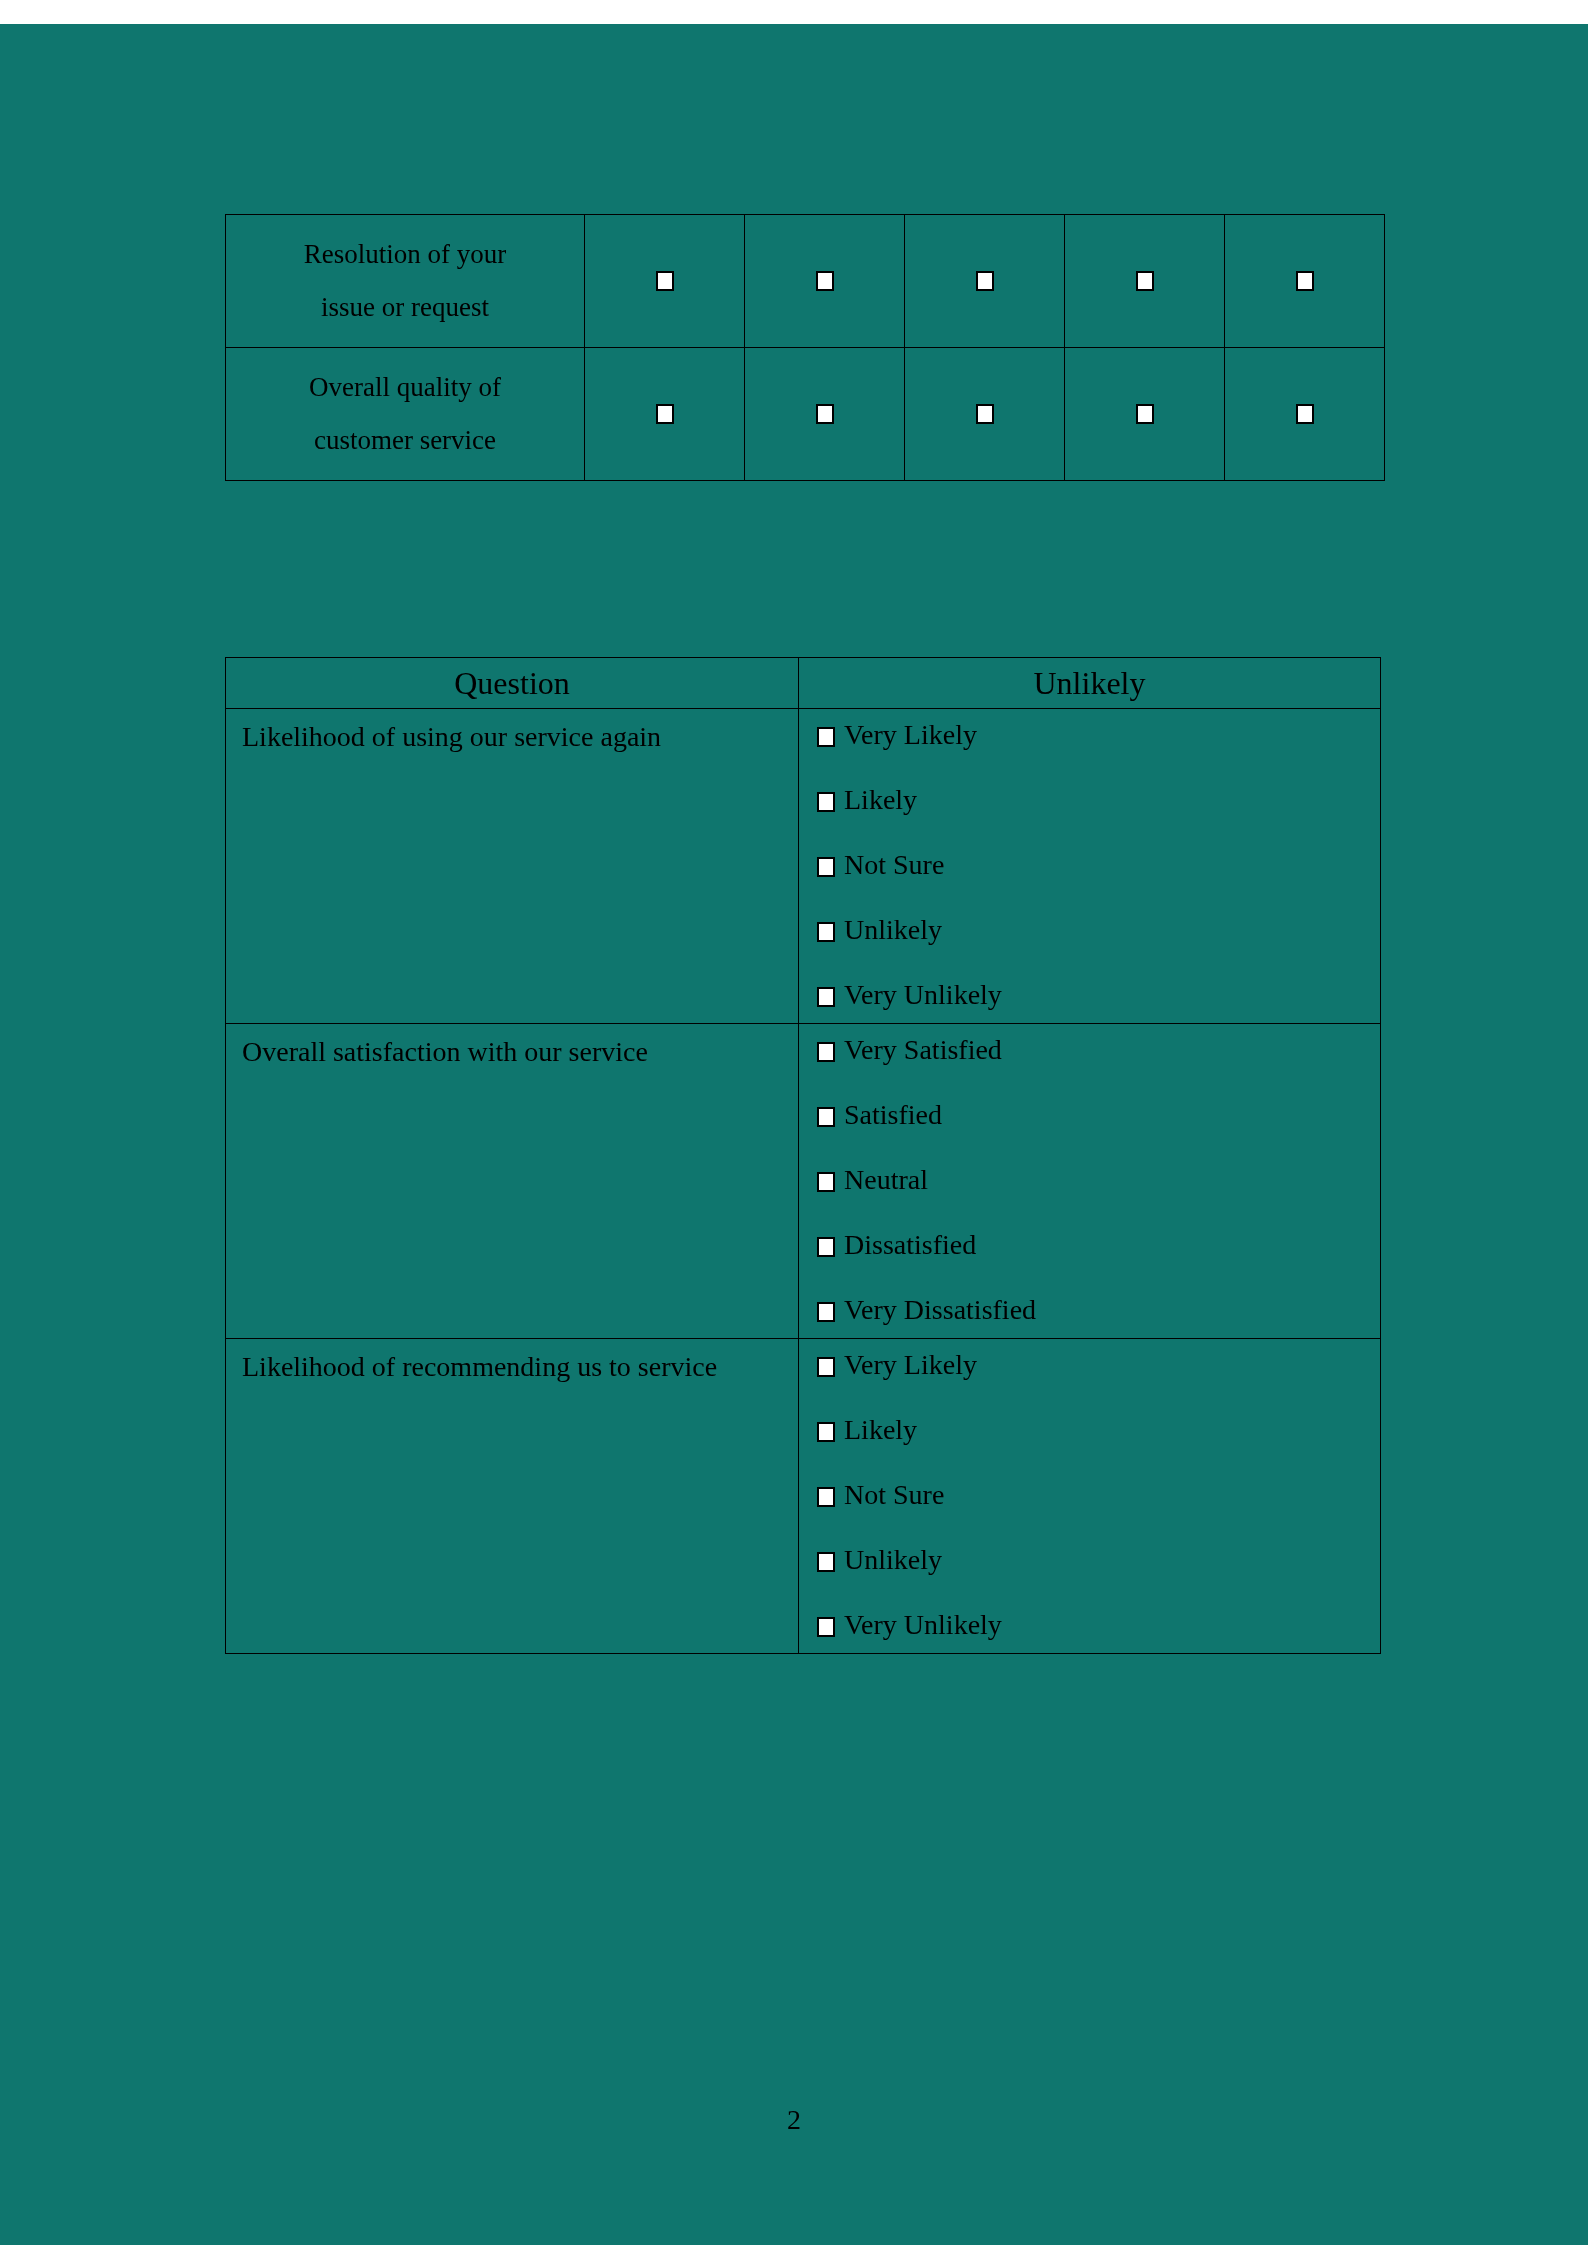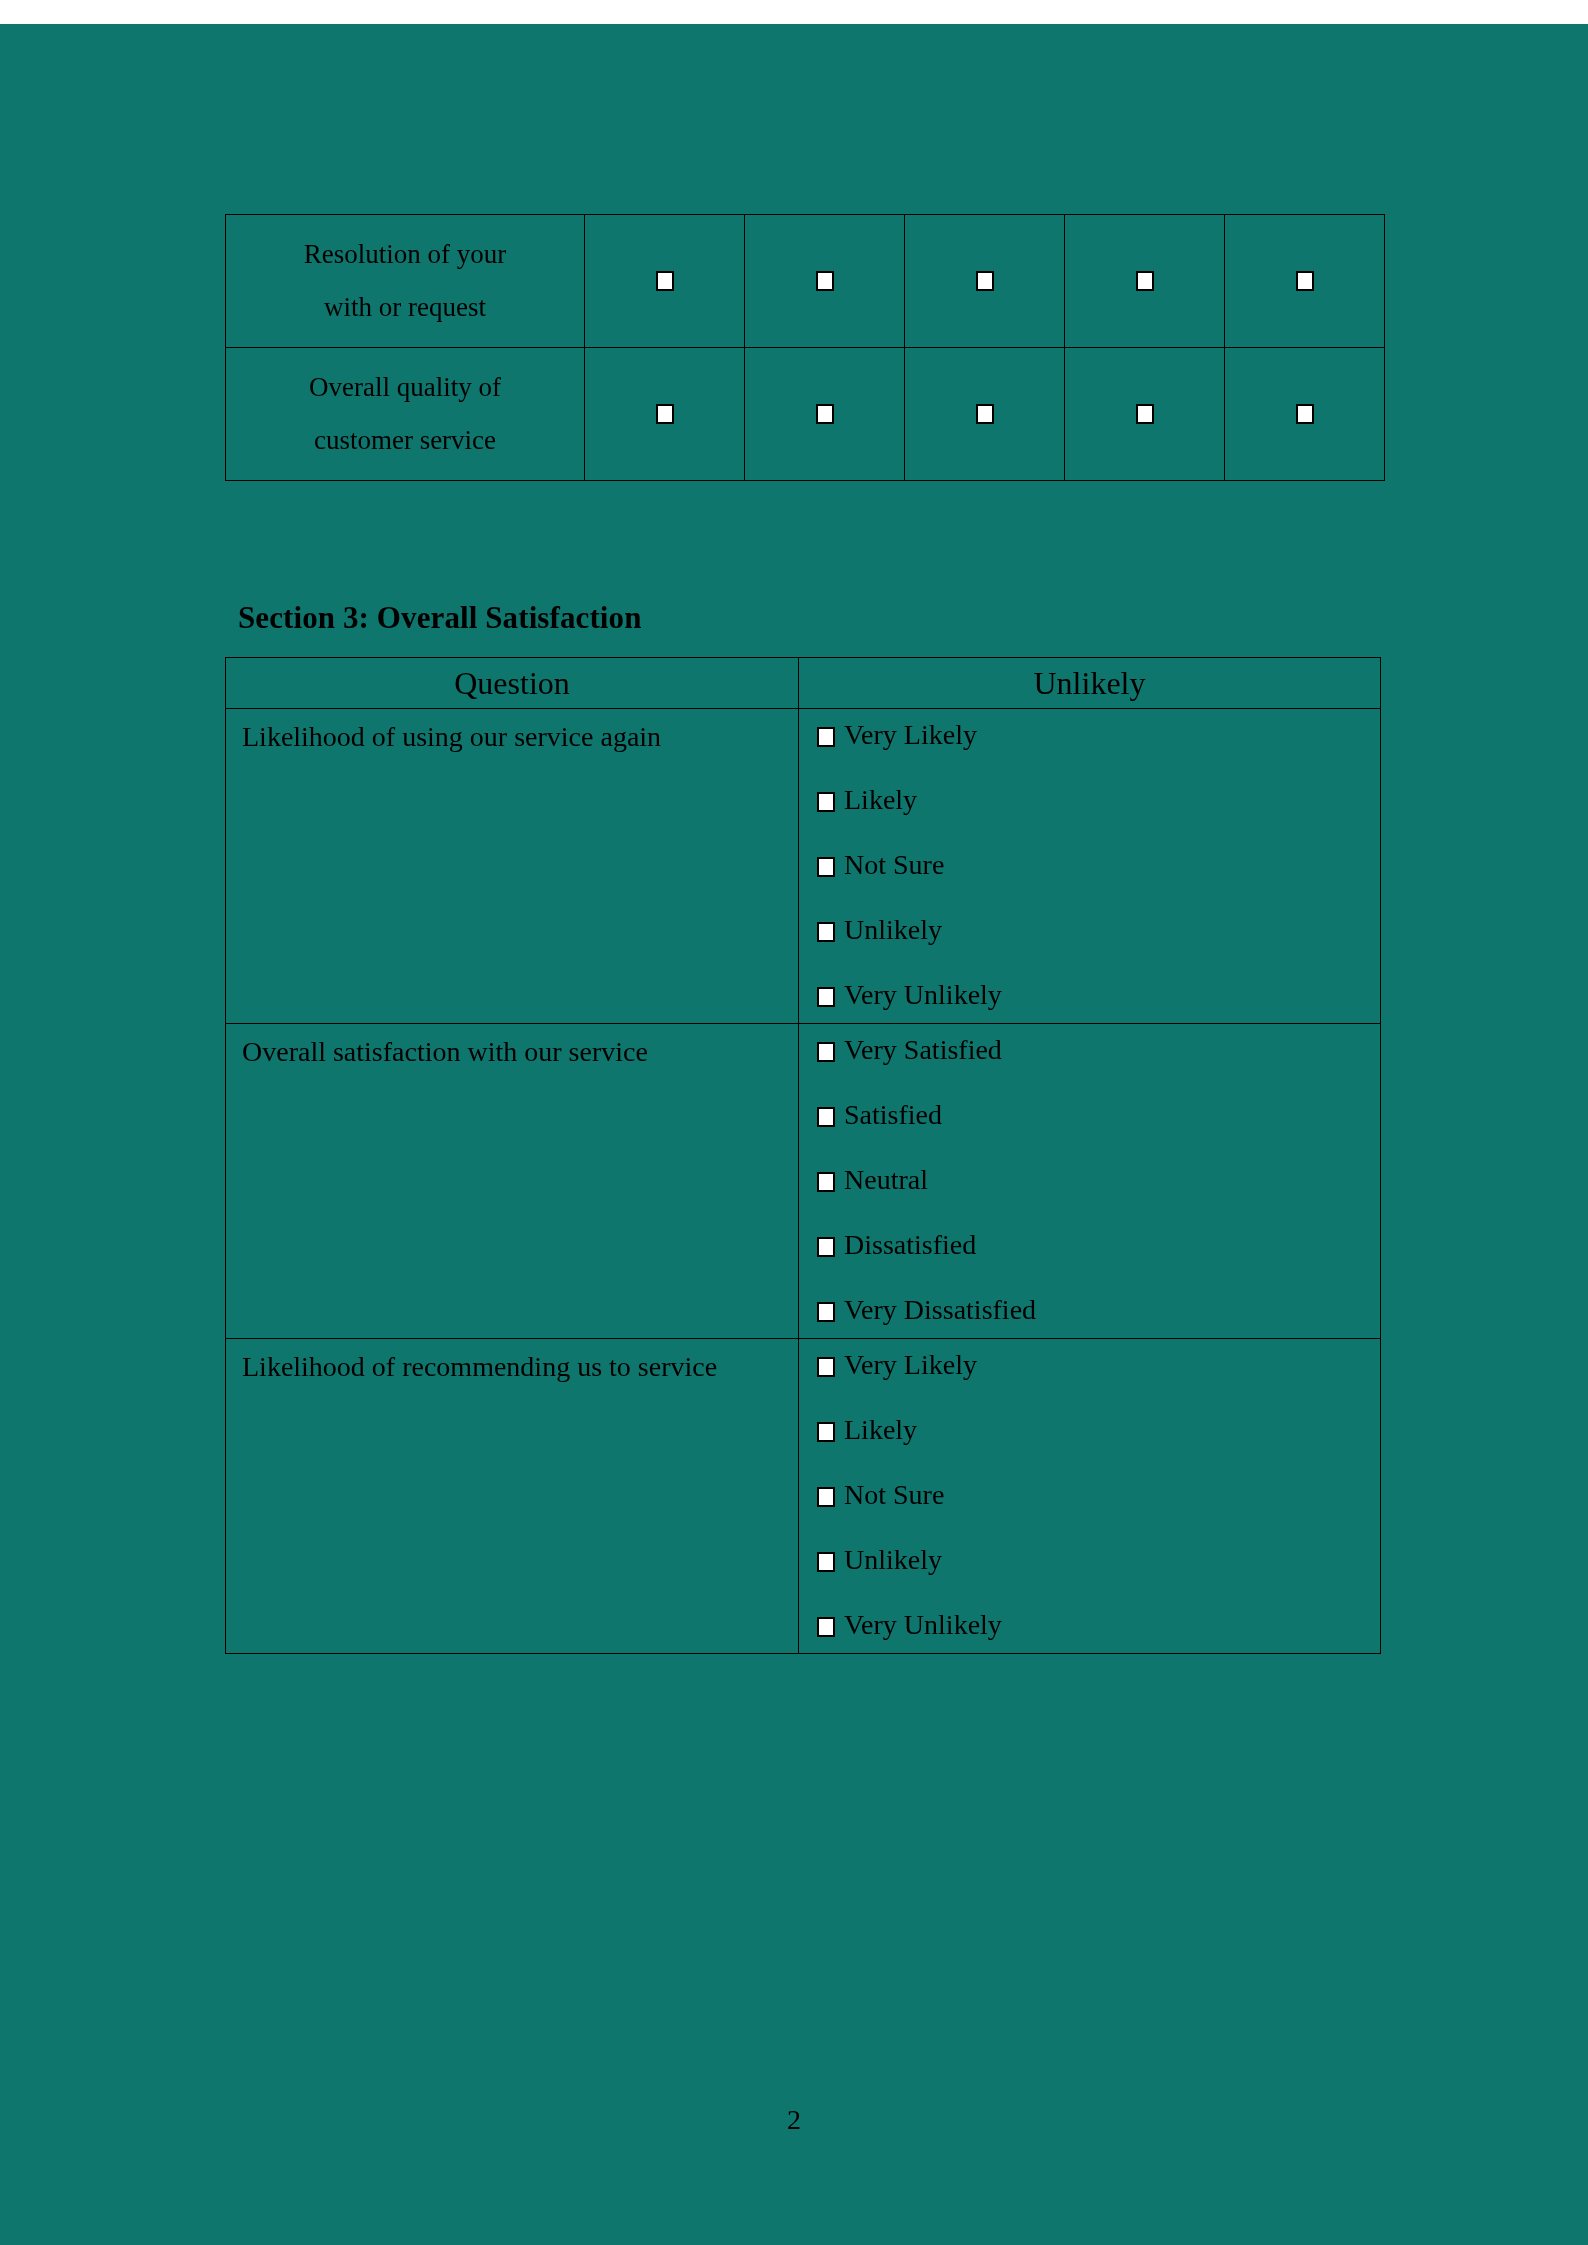"with or request" div { text: with -> issue }
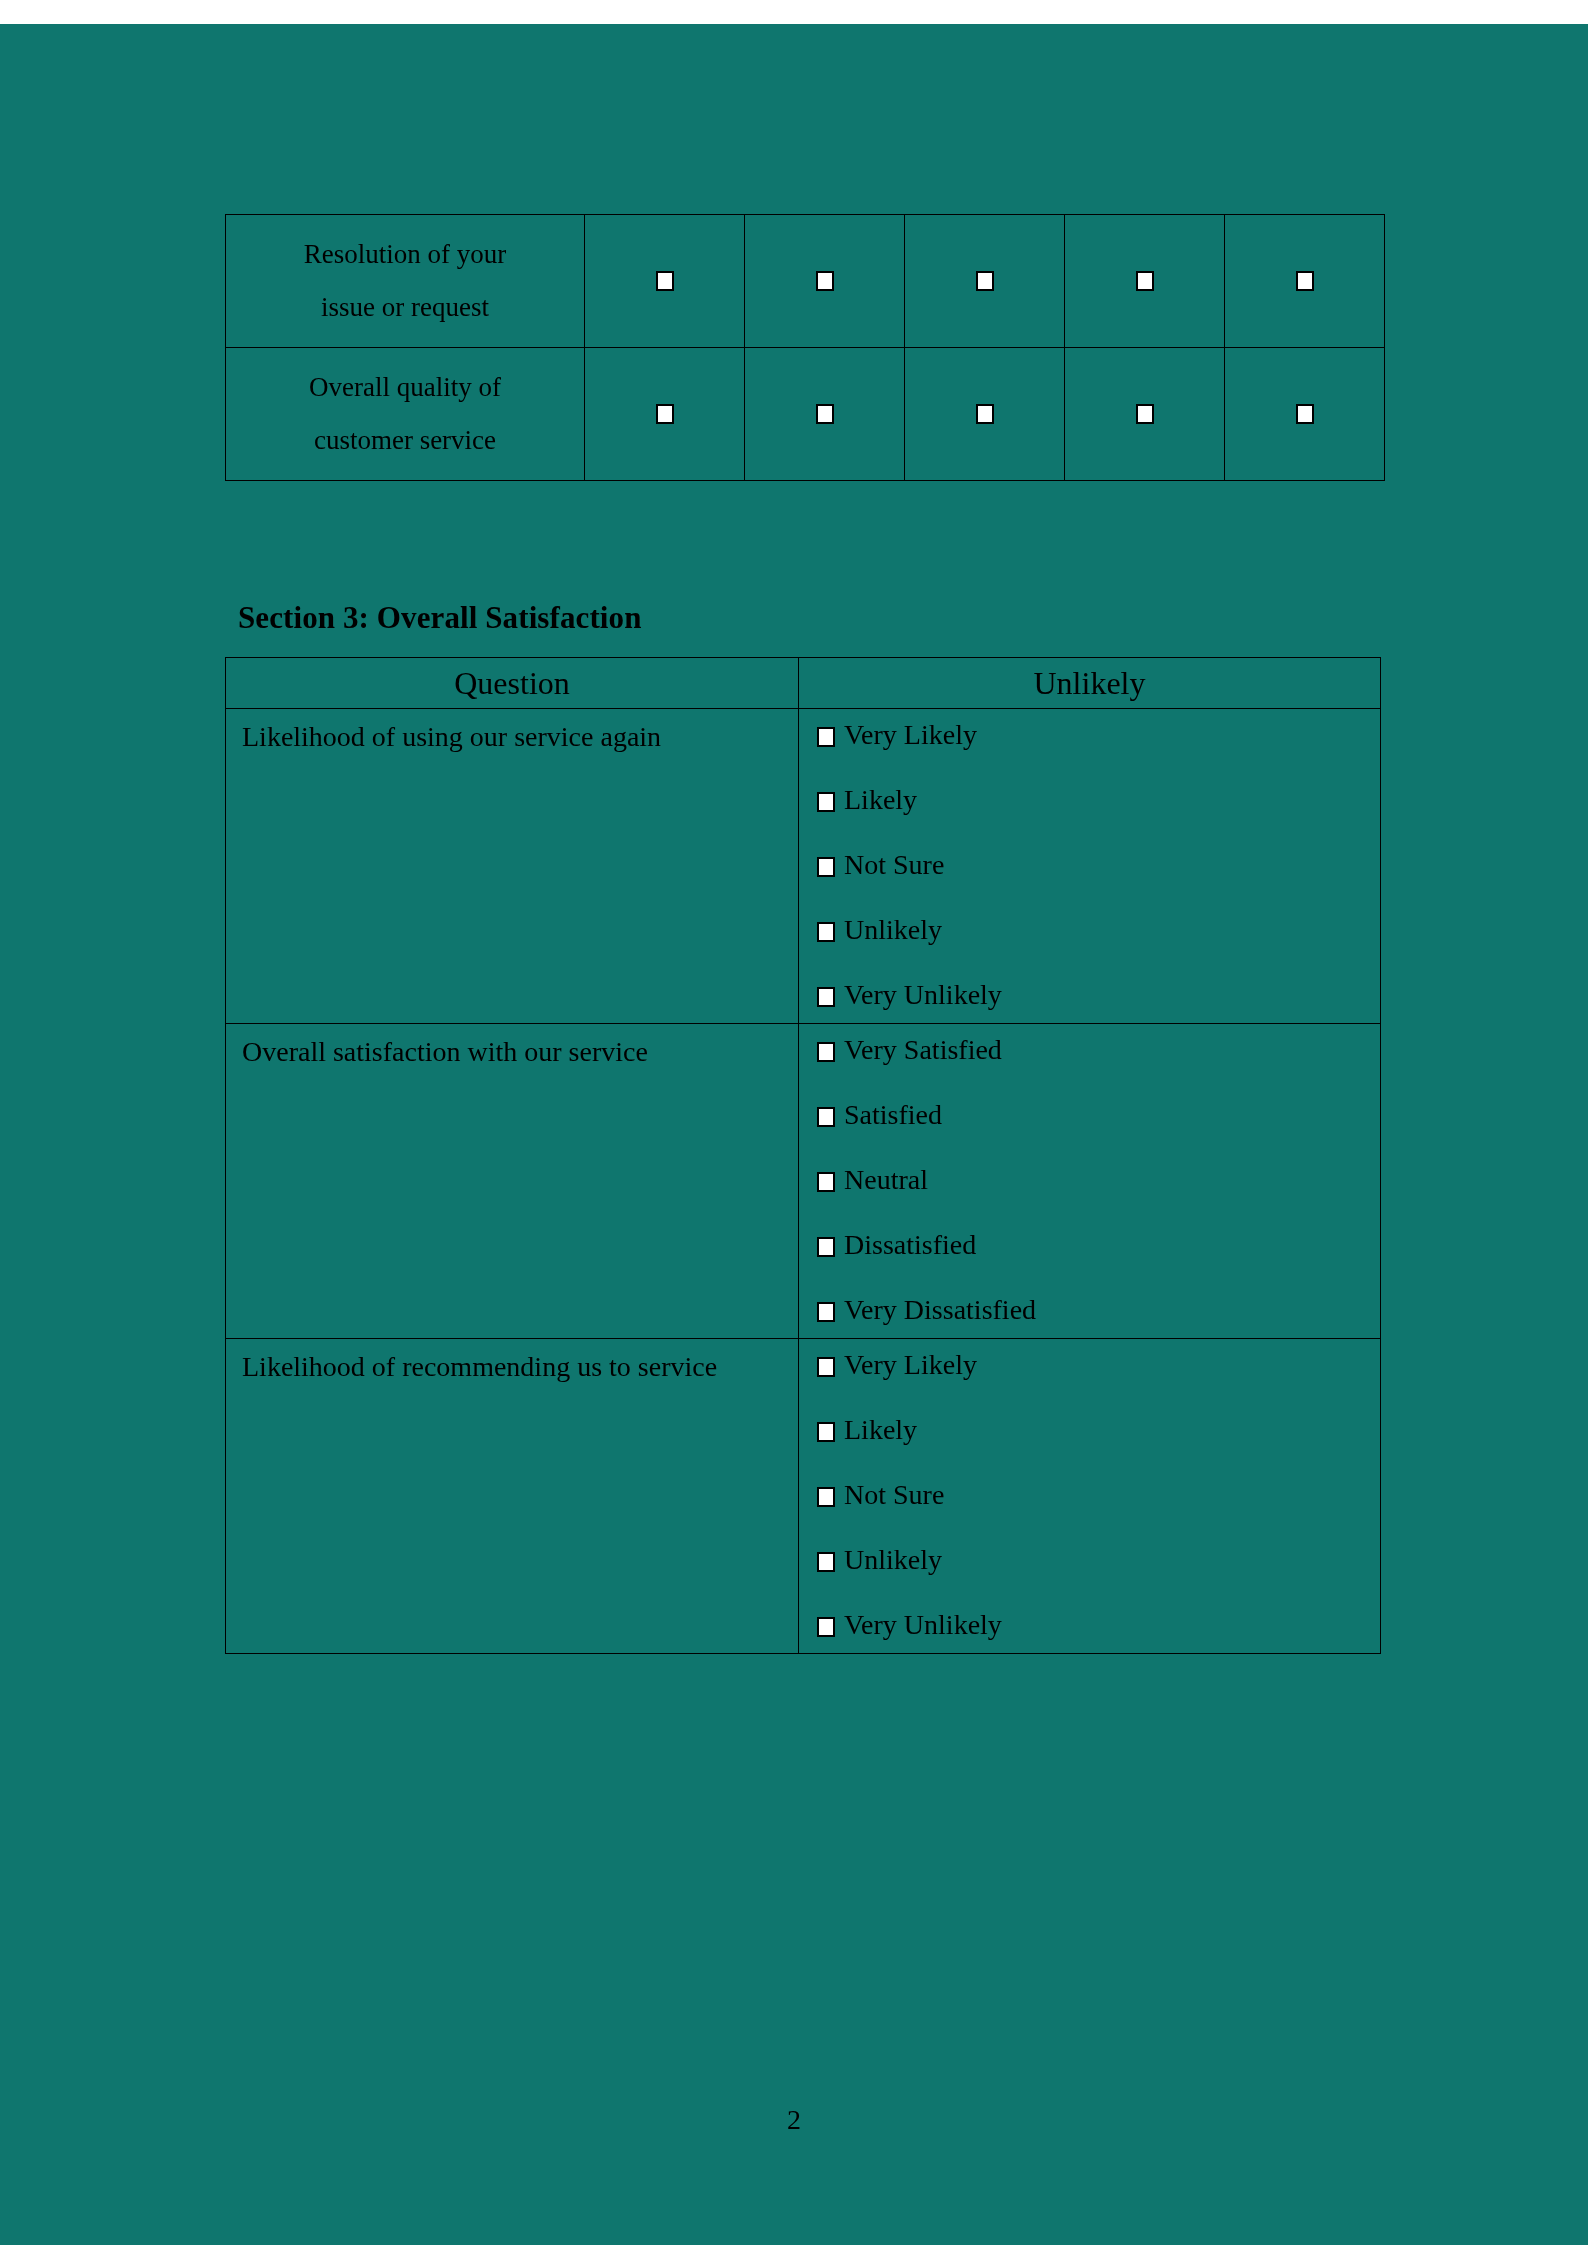"Section 3: Overall Satisfaction" div.section-heading { html: <div>Section 3: Overall Satisfaction</div> -> none }
